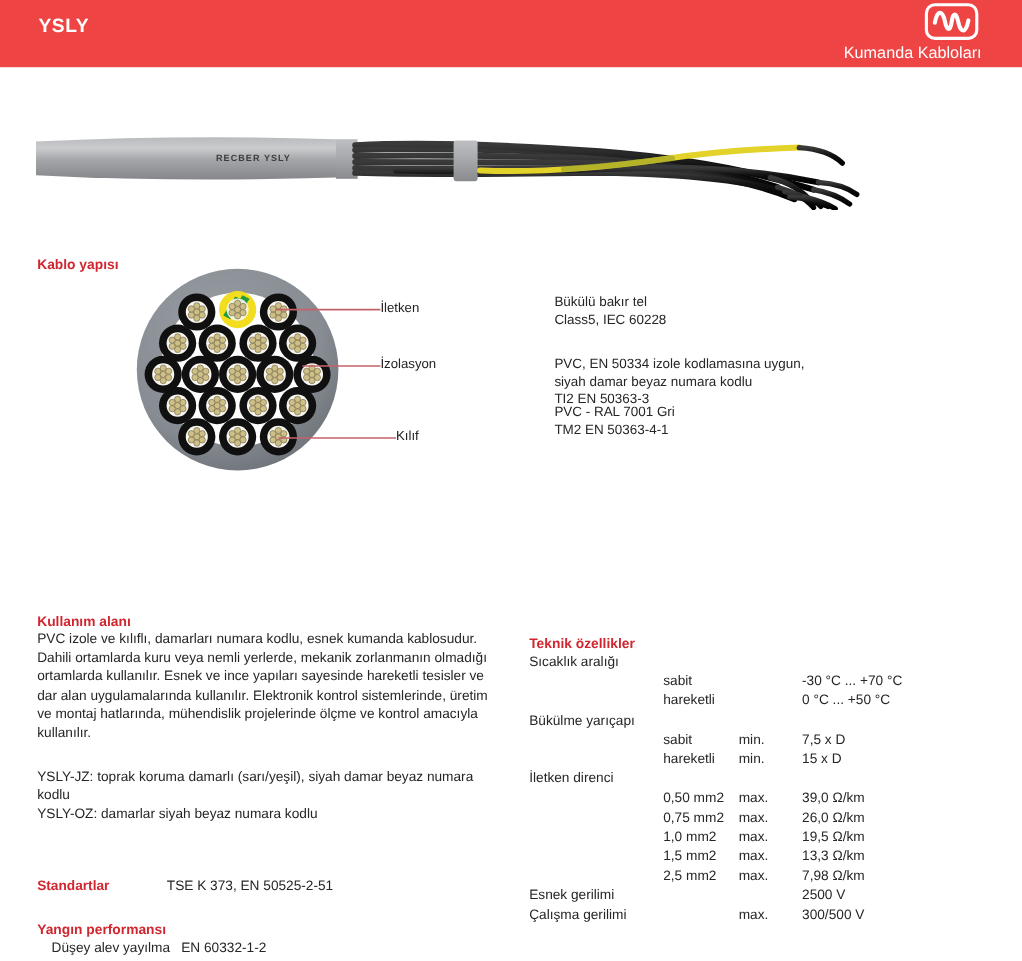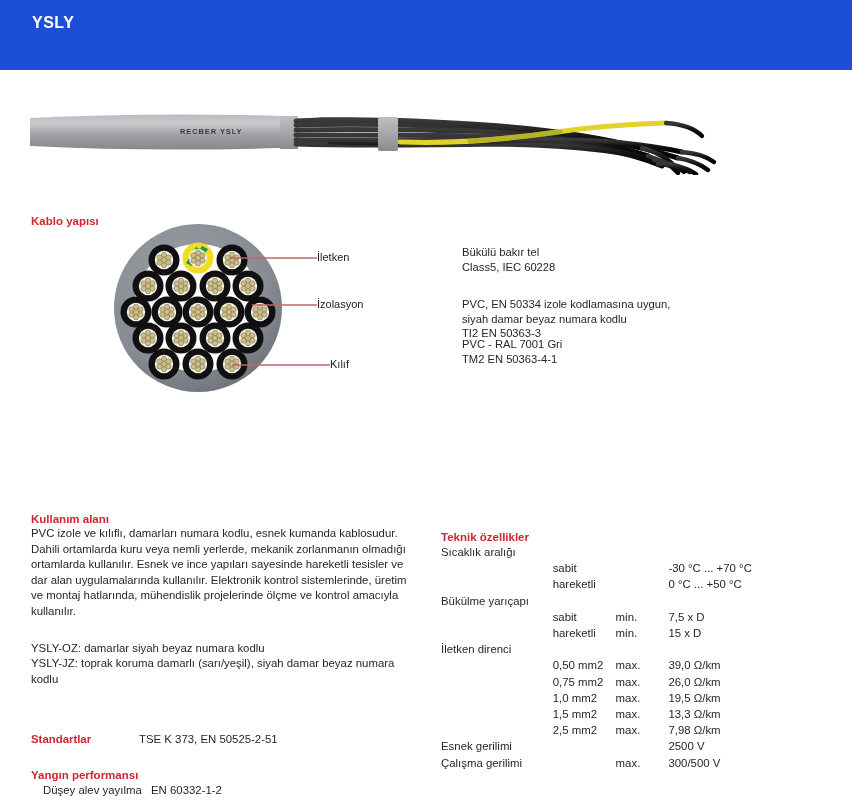"YSLY" .header { background: #1d4ed8 -> #ef4444; height: 70px -> 56px }
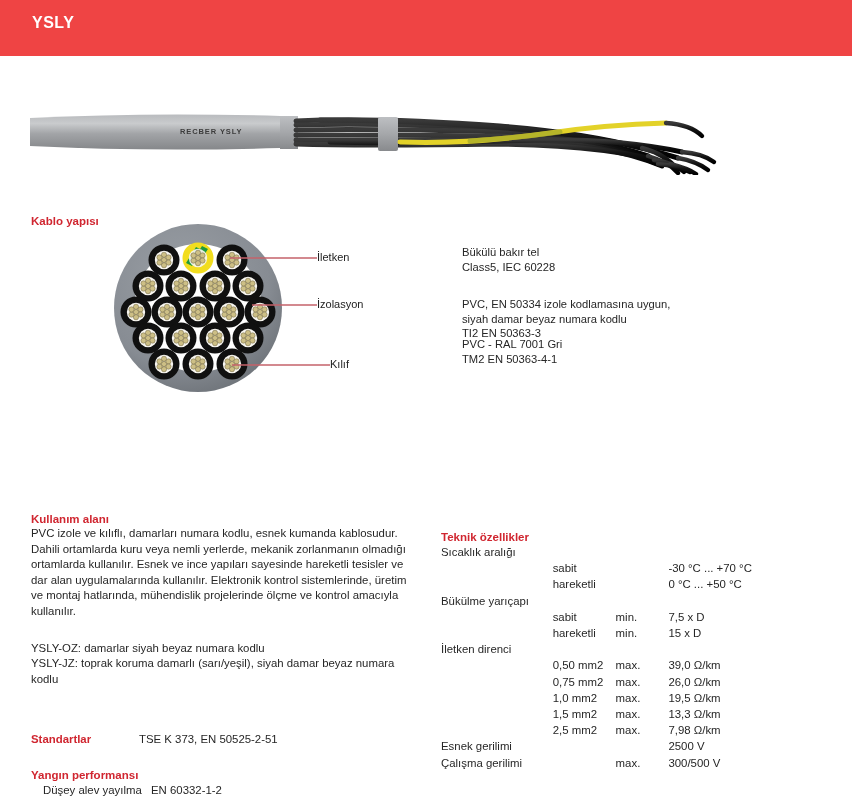"Kumanda Kabloları" div.header-brand { html: none -> <div> <svg> <rect></rect> <path></path> </svg> <span>Kumanda Kabloları</span> </div> }
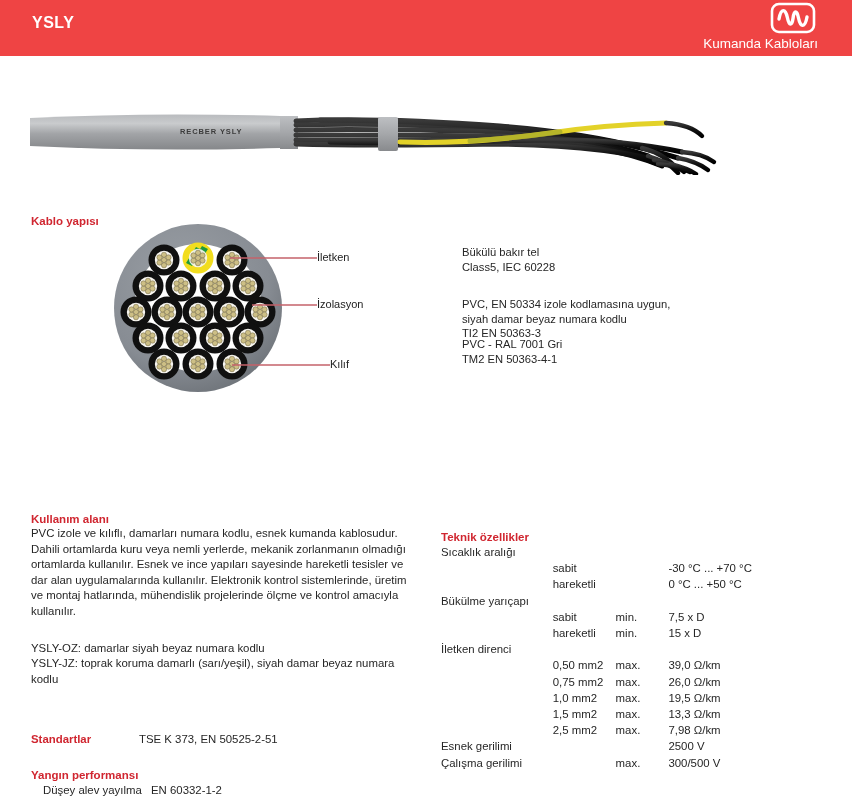"YSLY-OZ: damarlar siyah beyaz numara" div { order: before "YSLY-JZ: toprak koruma damarlı" -> after "YSLY-JZ: toprak koruma damarlı" }
